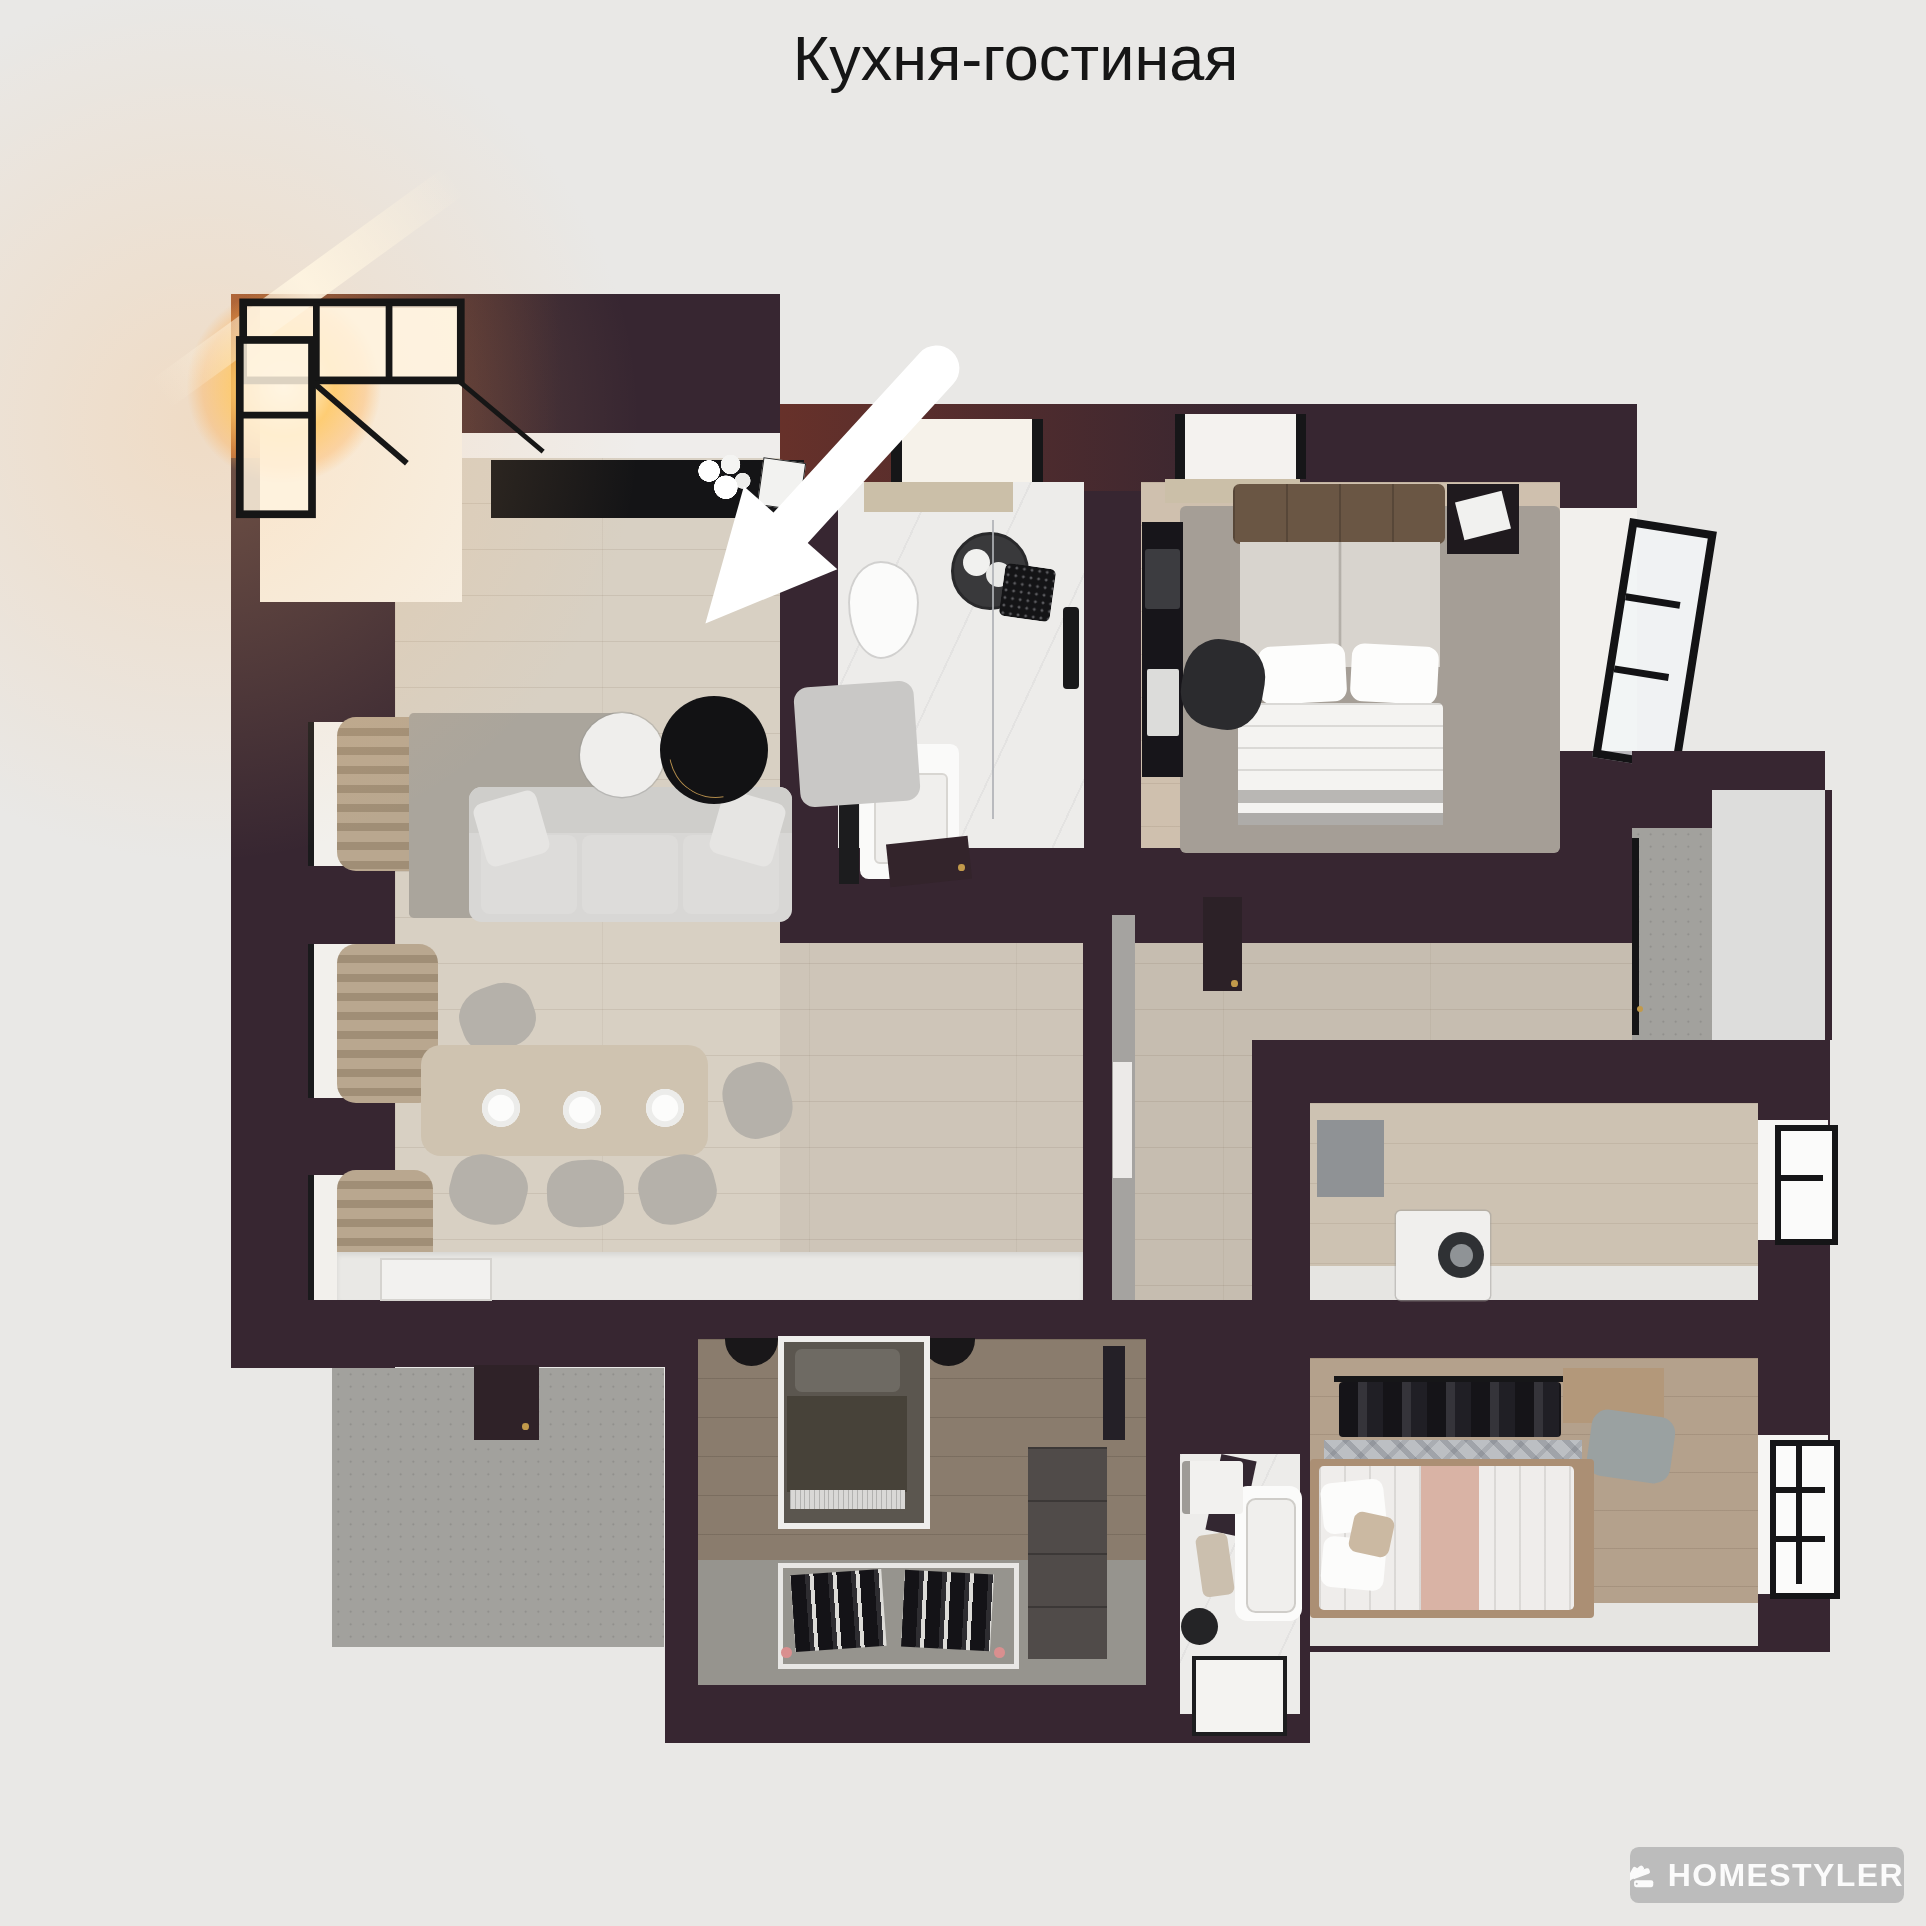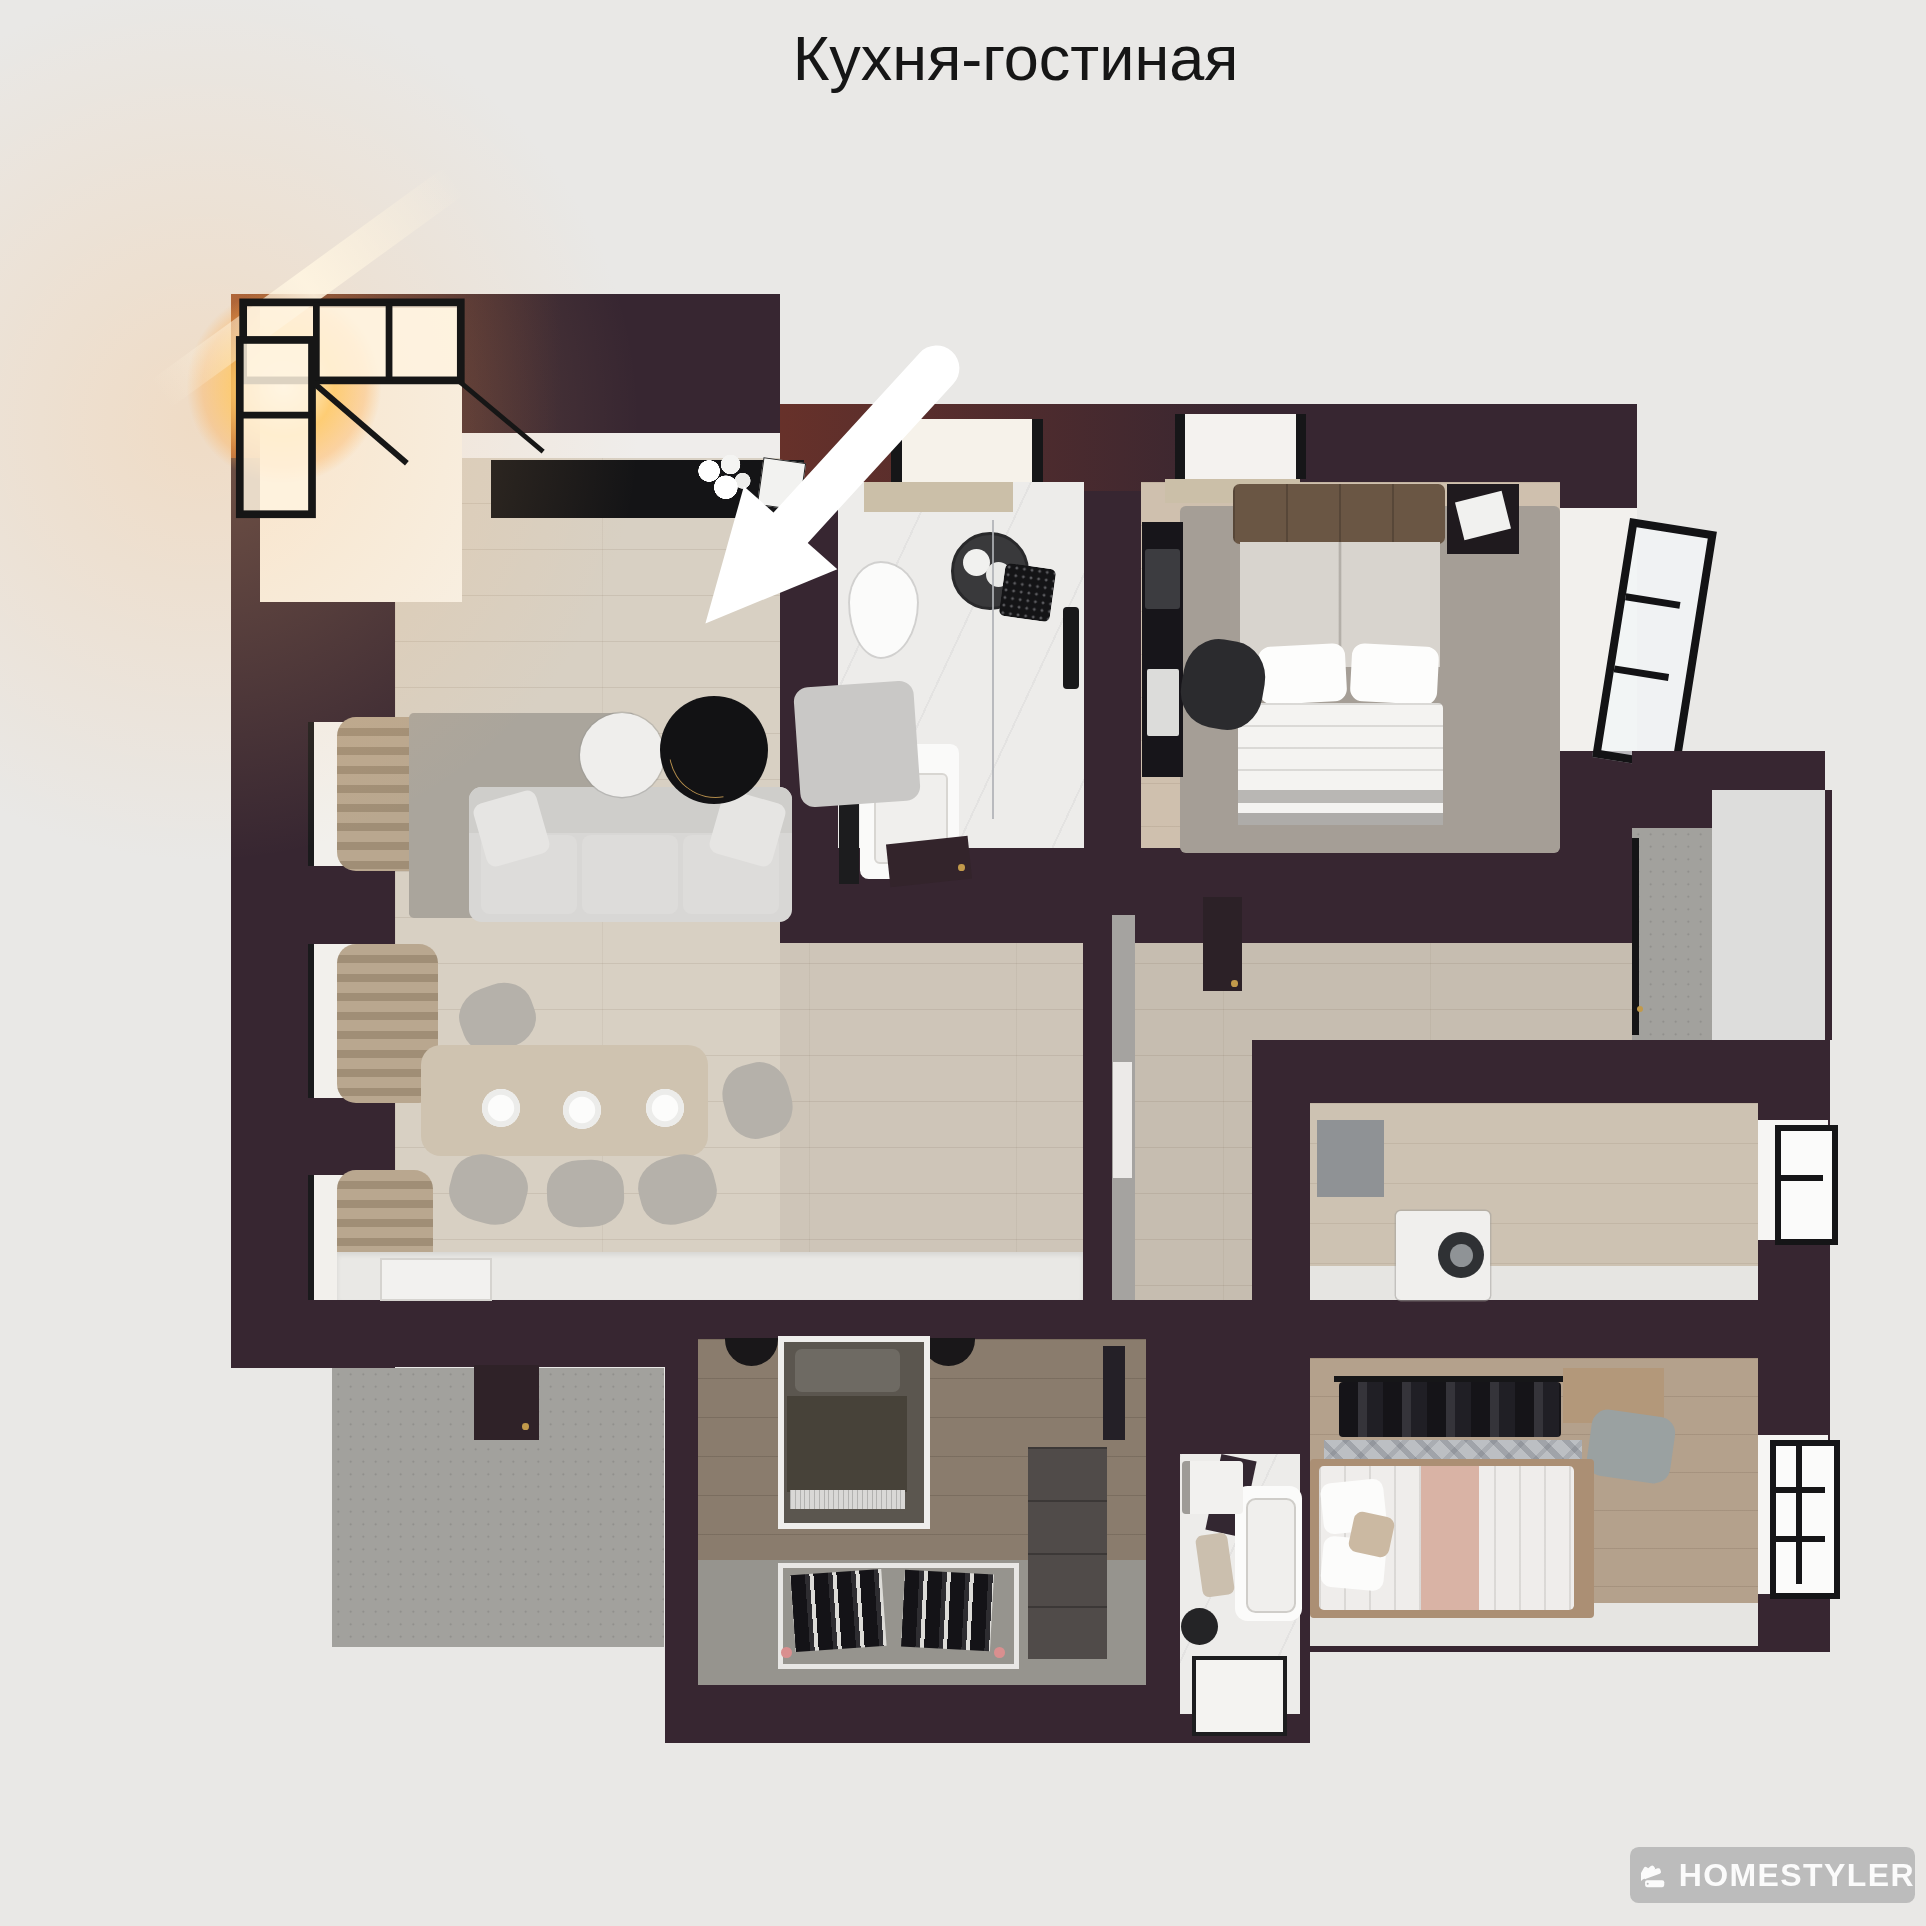"HOMESTYLER" #watermark { padding-left: 11px -> none }
